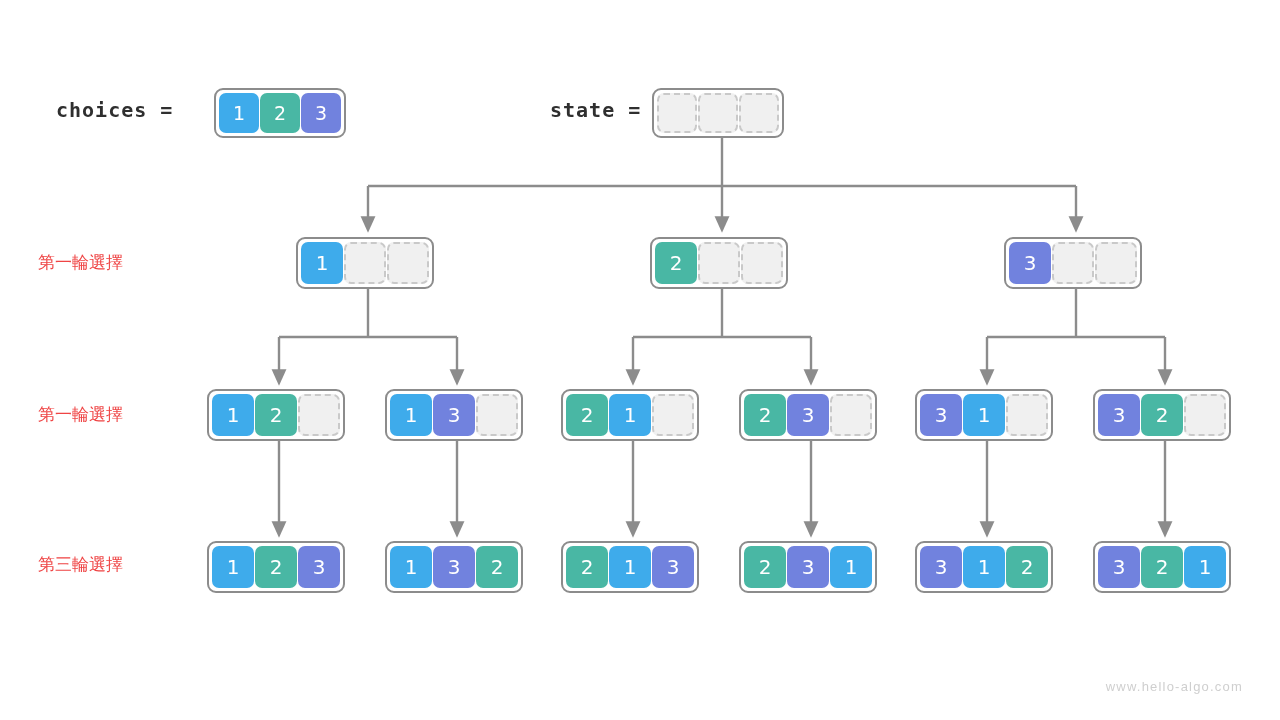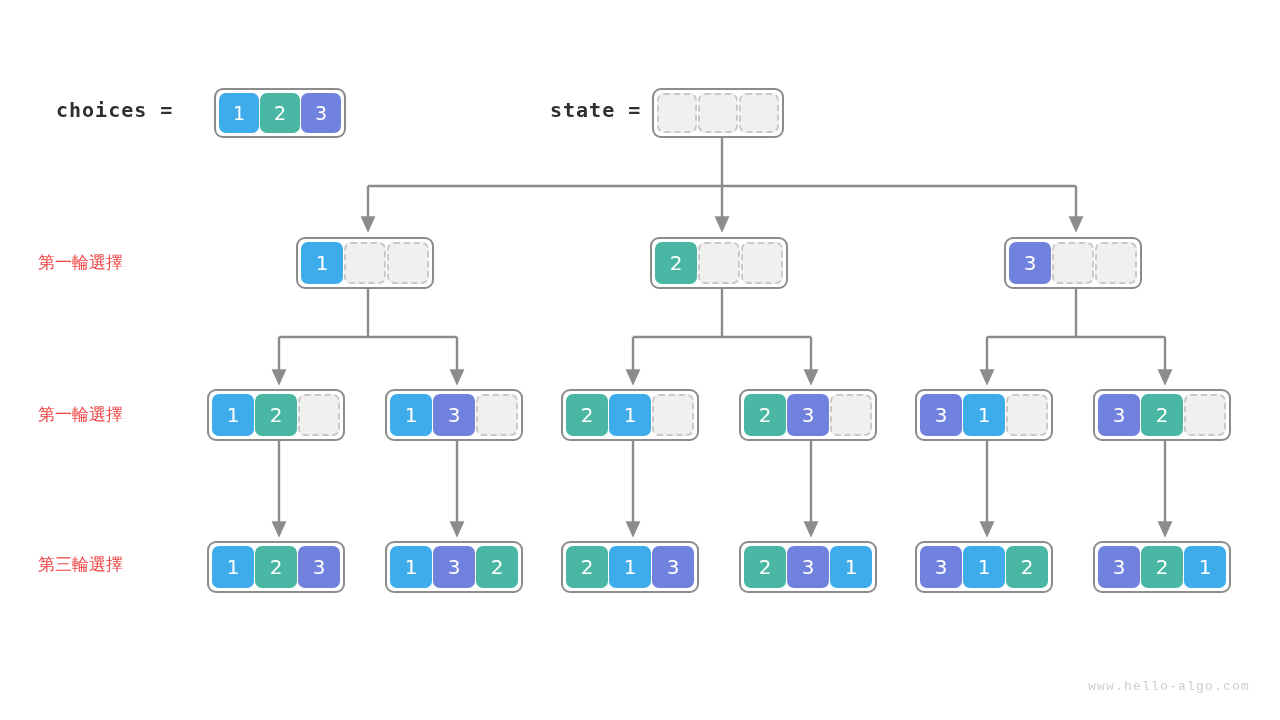"www.hello-algo.com" .watermark { font-family: Liberation Mono, monospace -> Liberation Sans, sans-serif; right: 30px -> 37px }
